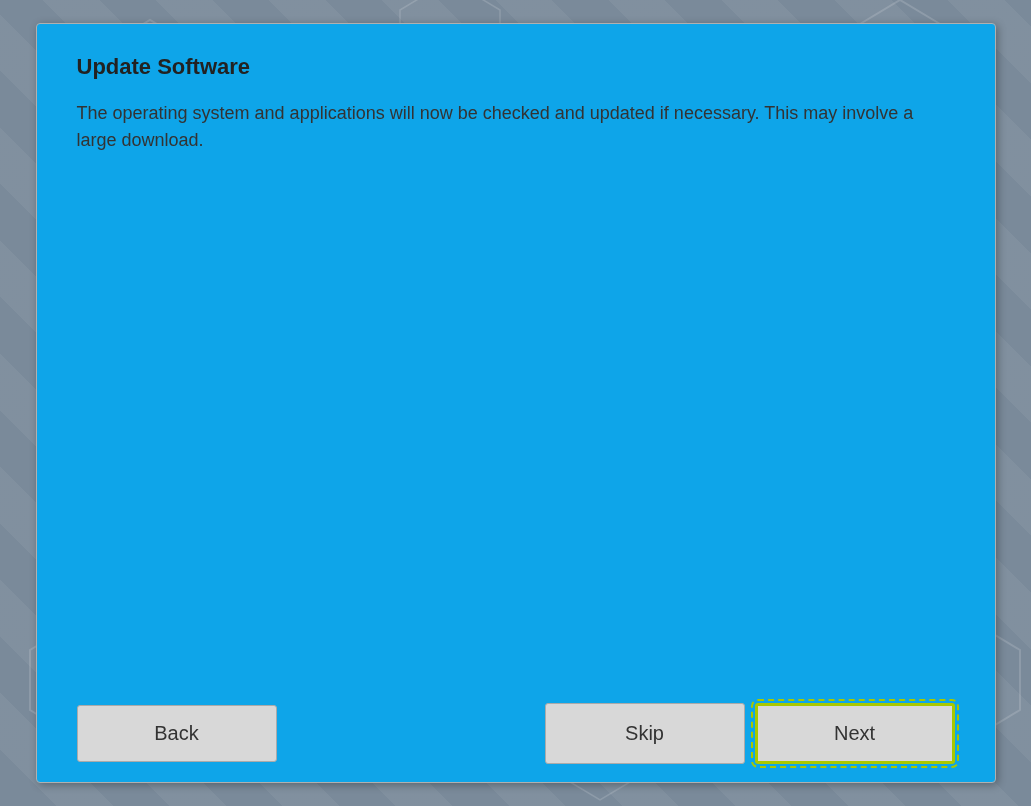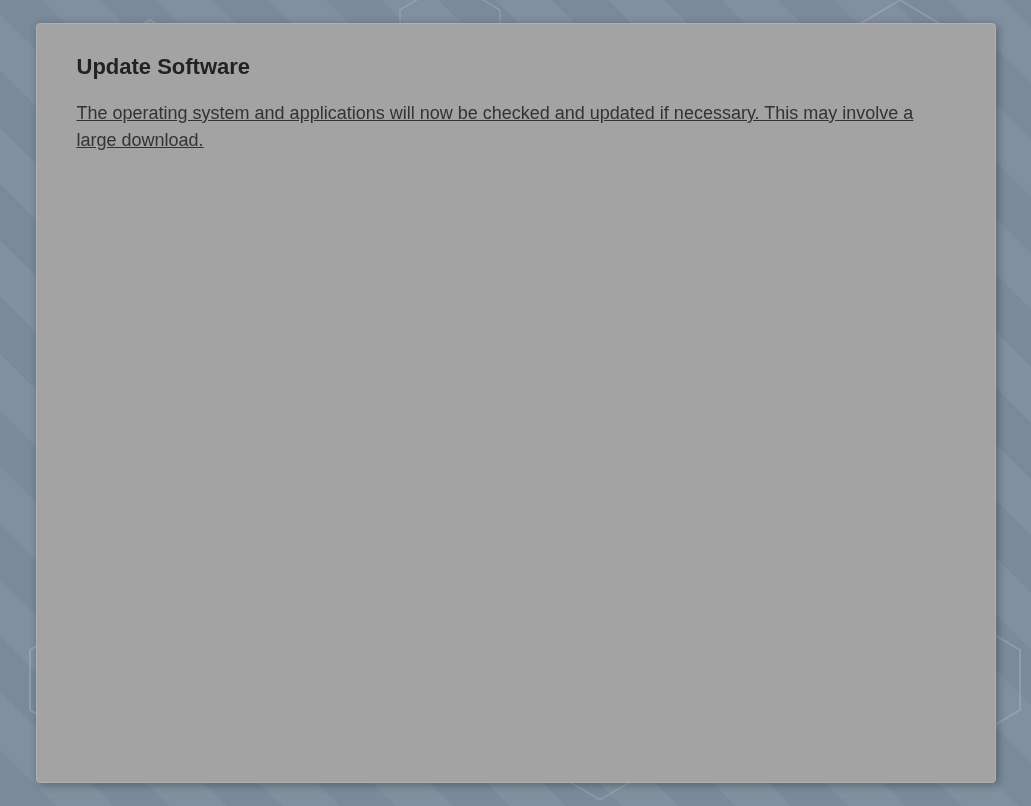"Update Software" .dialog { background-color: #a3a3a3 -> #0ea5e9 }
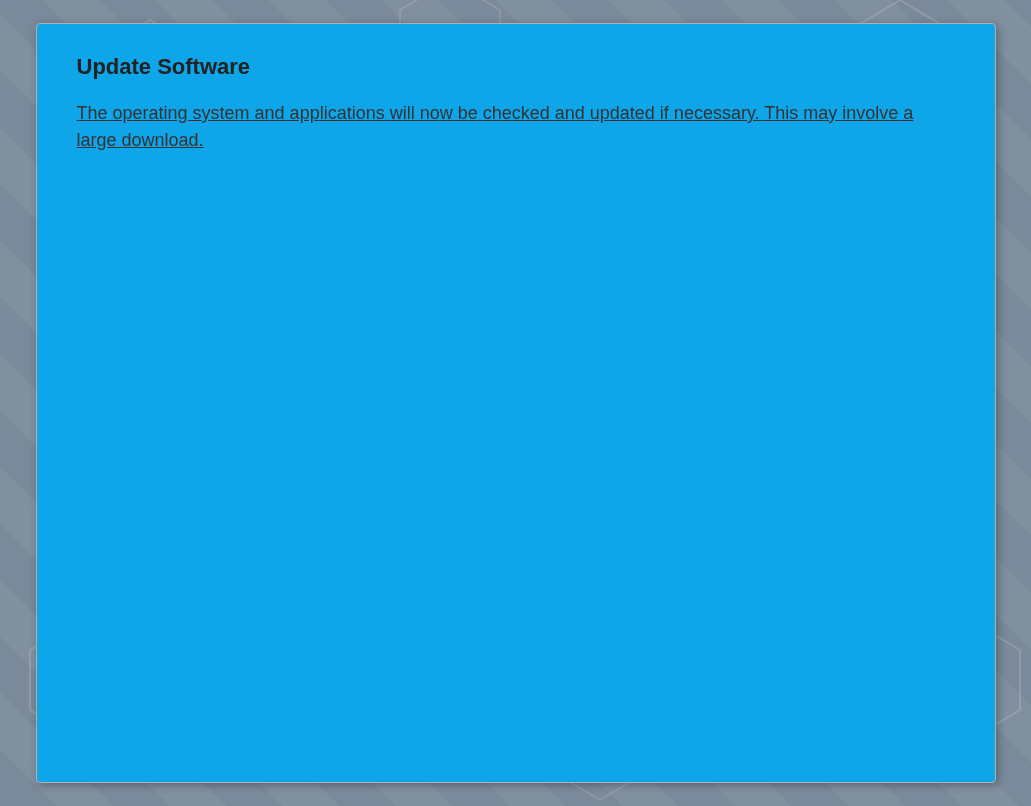"The operating system and applications" .dialog-body { text-decoration: underline -> none }
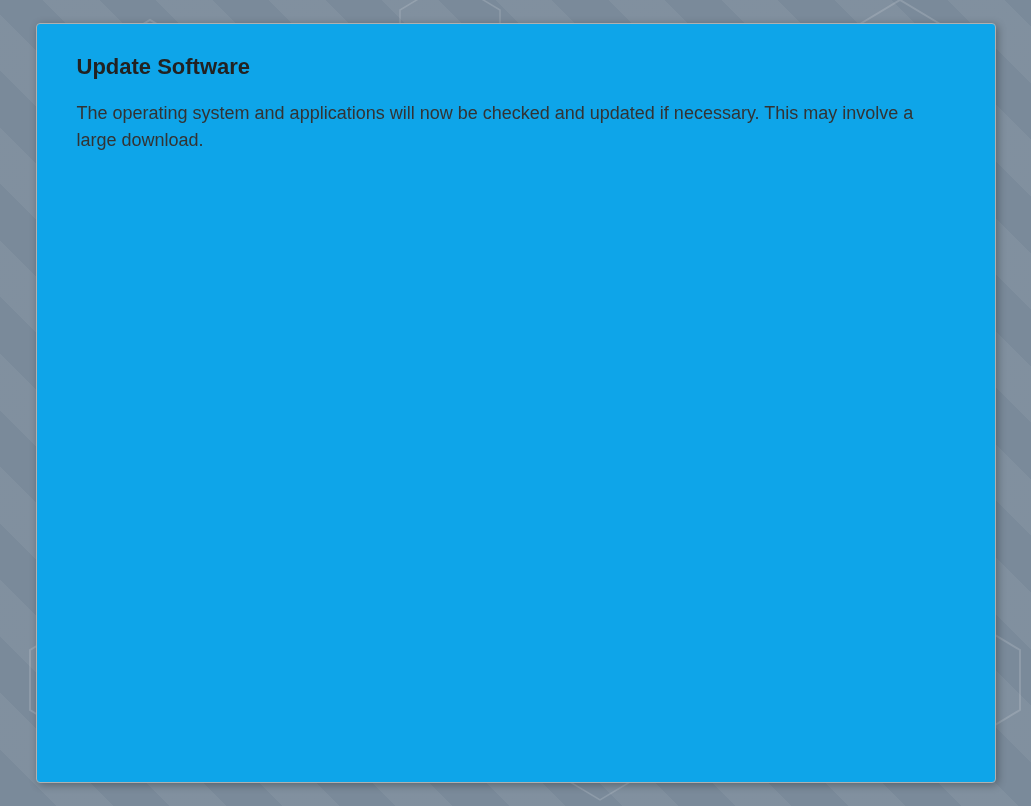"Back" div.dialog-footer { html: none -> <div> <div> <button>Back</button> </div> <div> <button>Skip</button> <button>Next</button> </div> </div> }
